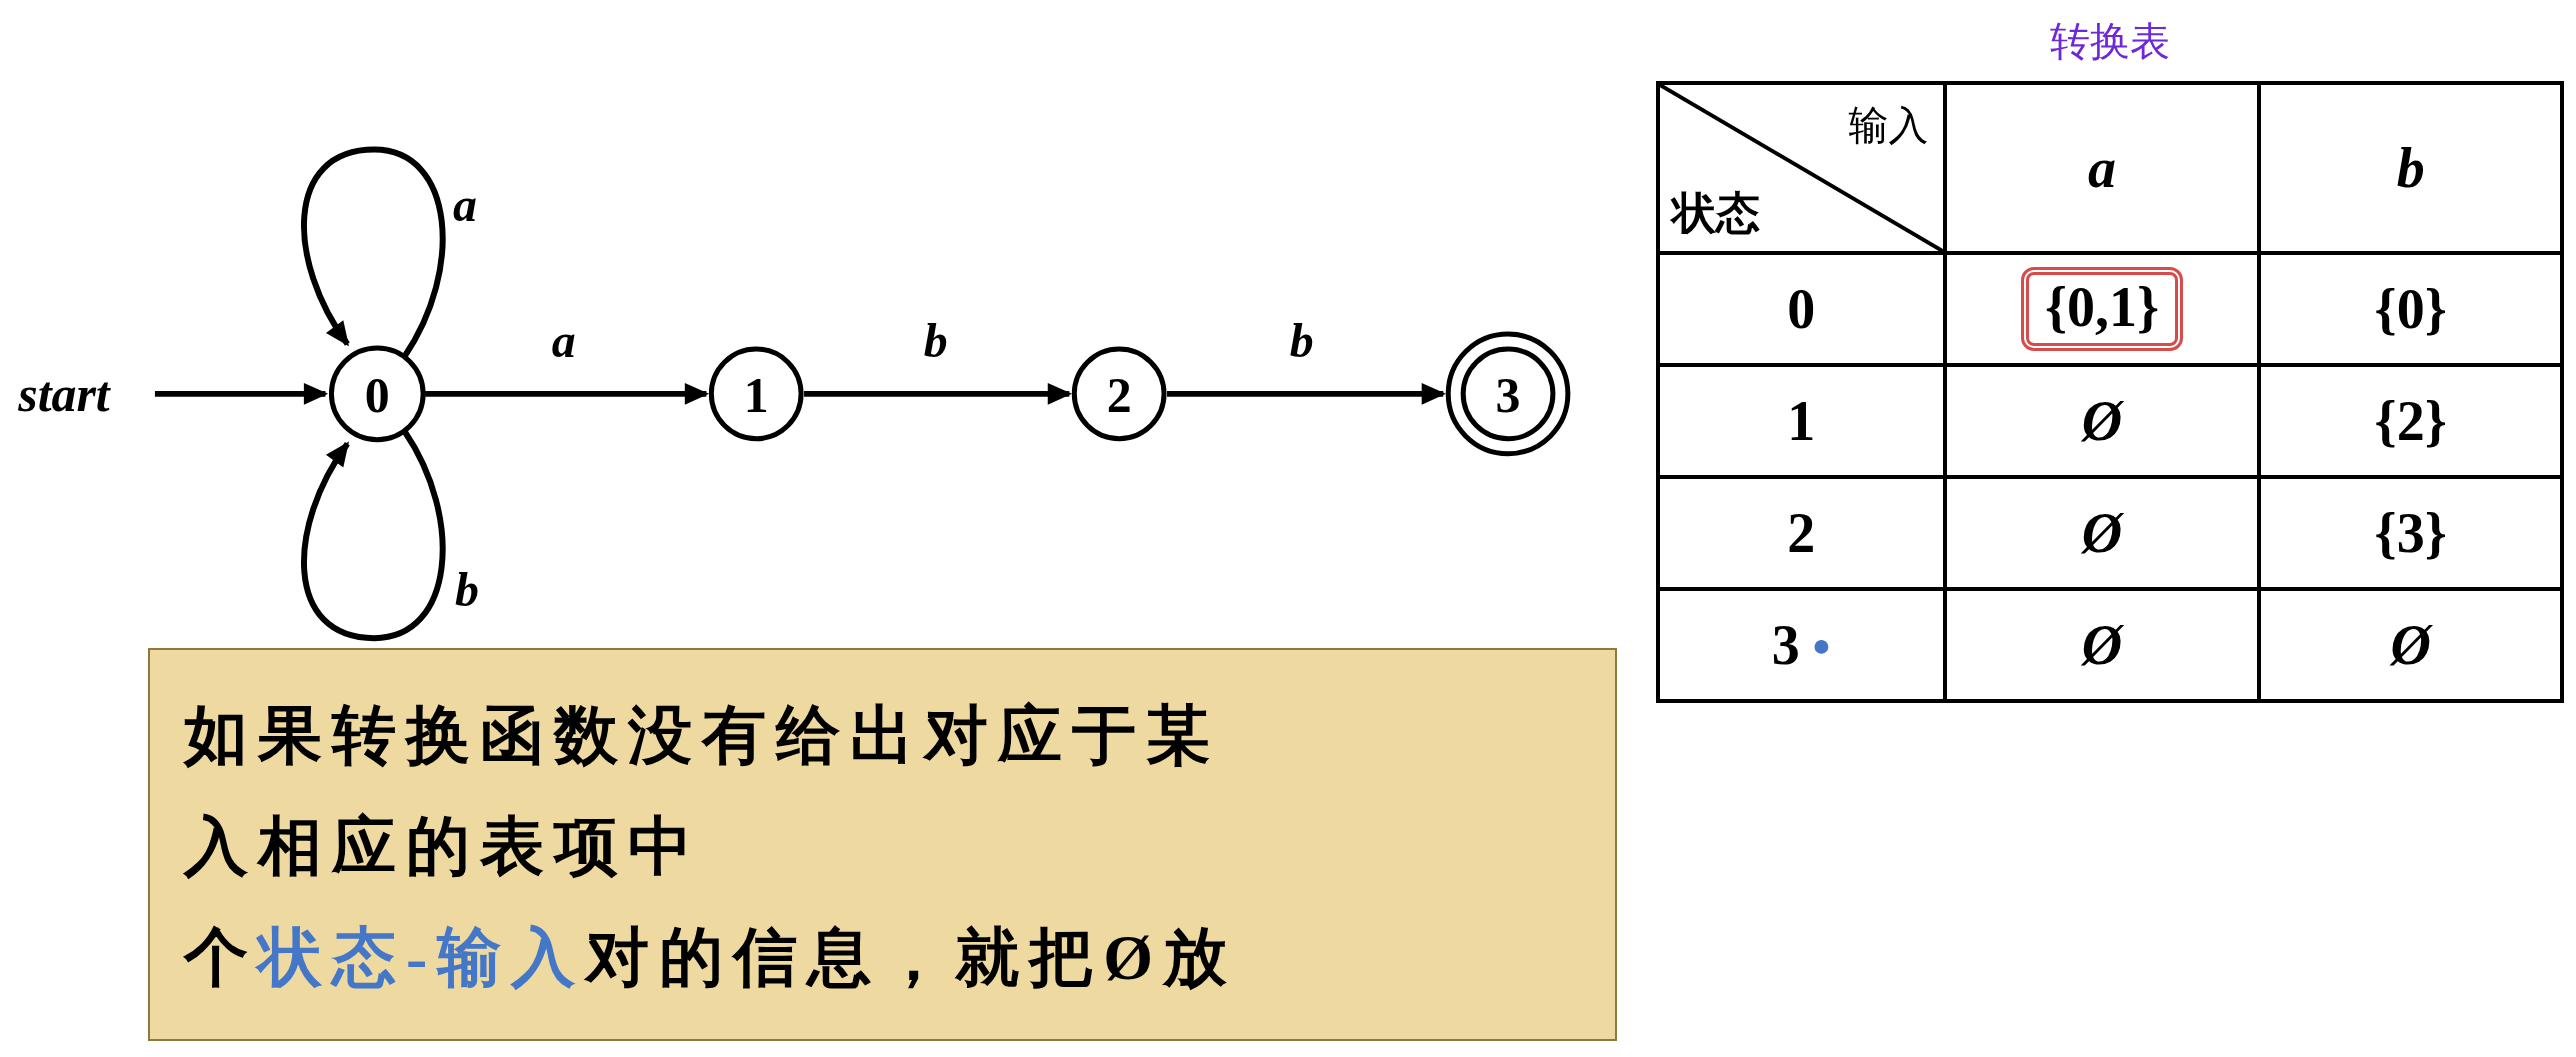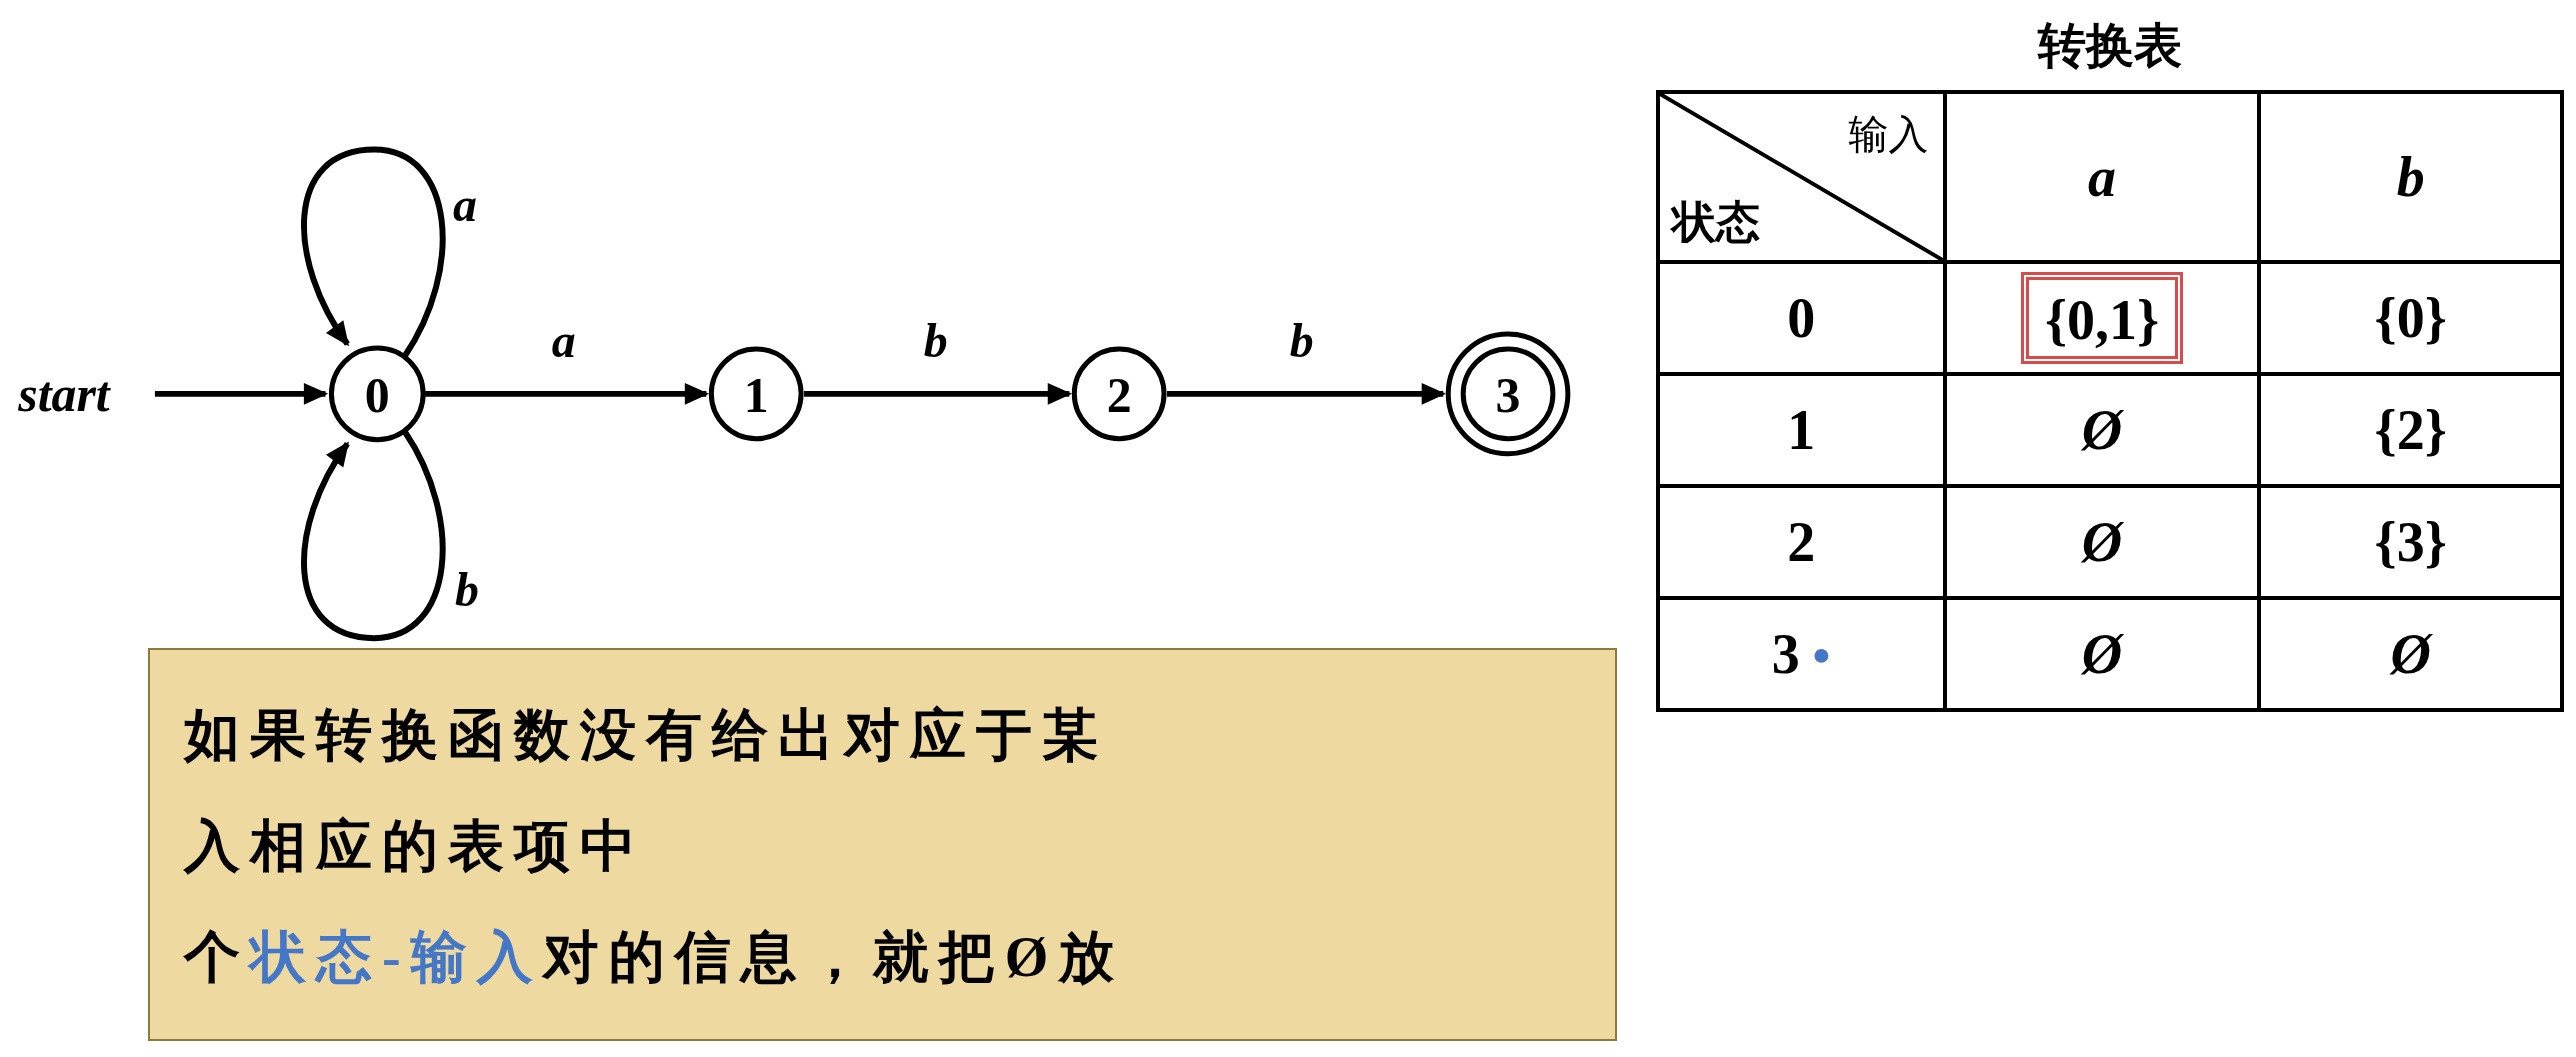"转换表" .table-title { color: #000000 -> #6d28d9; font-size: 48px -> 40px; font-weight: bold -> normal }
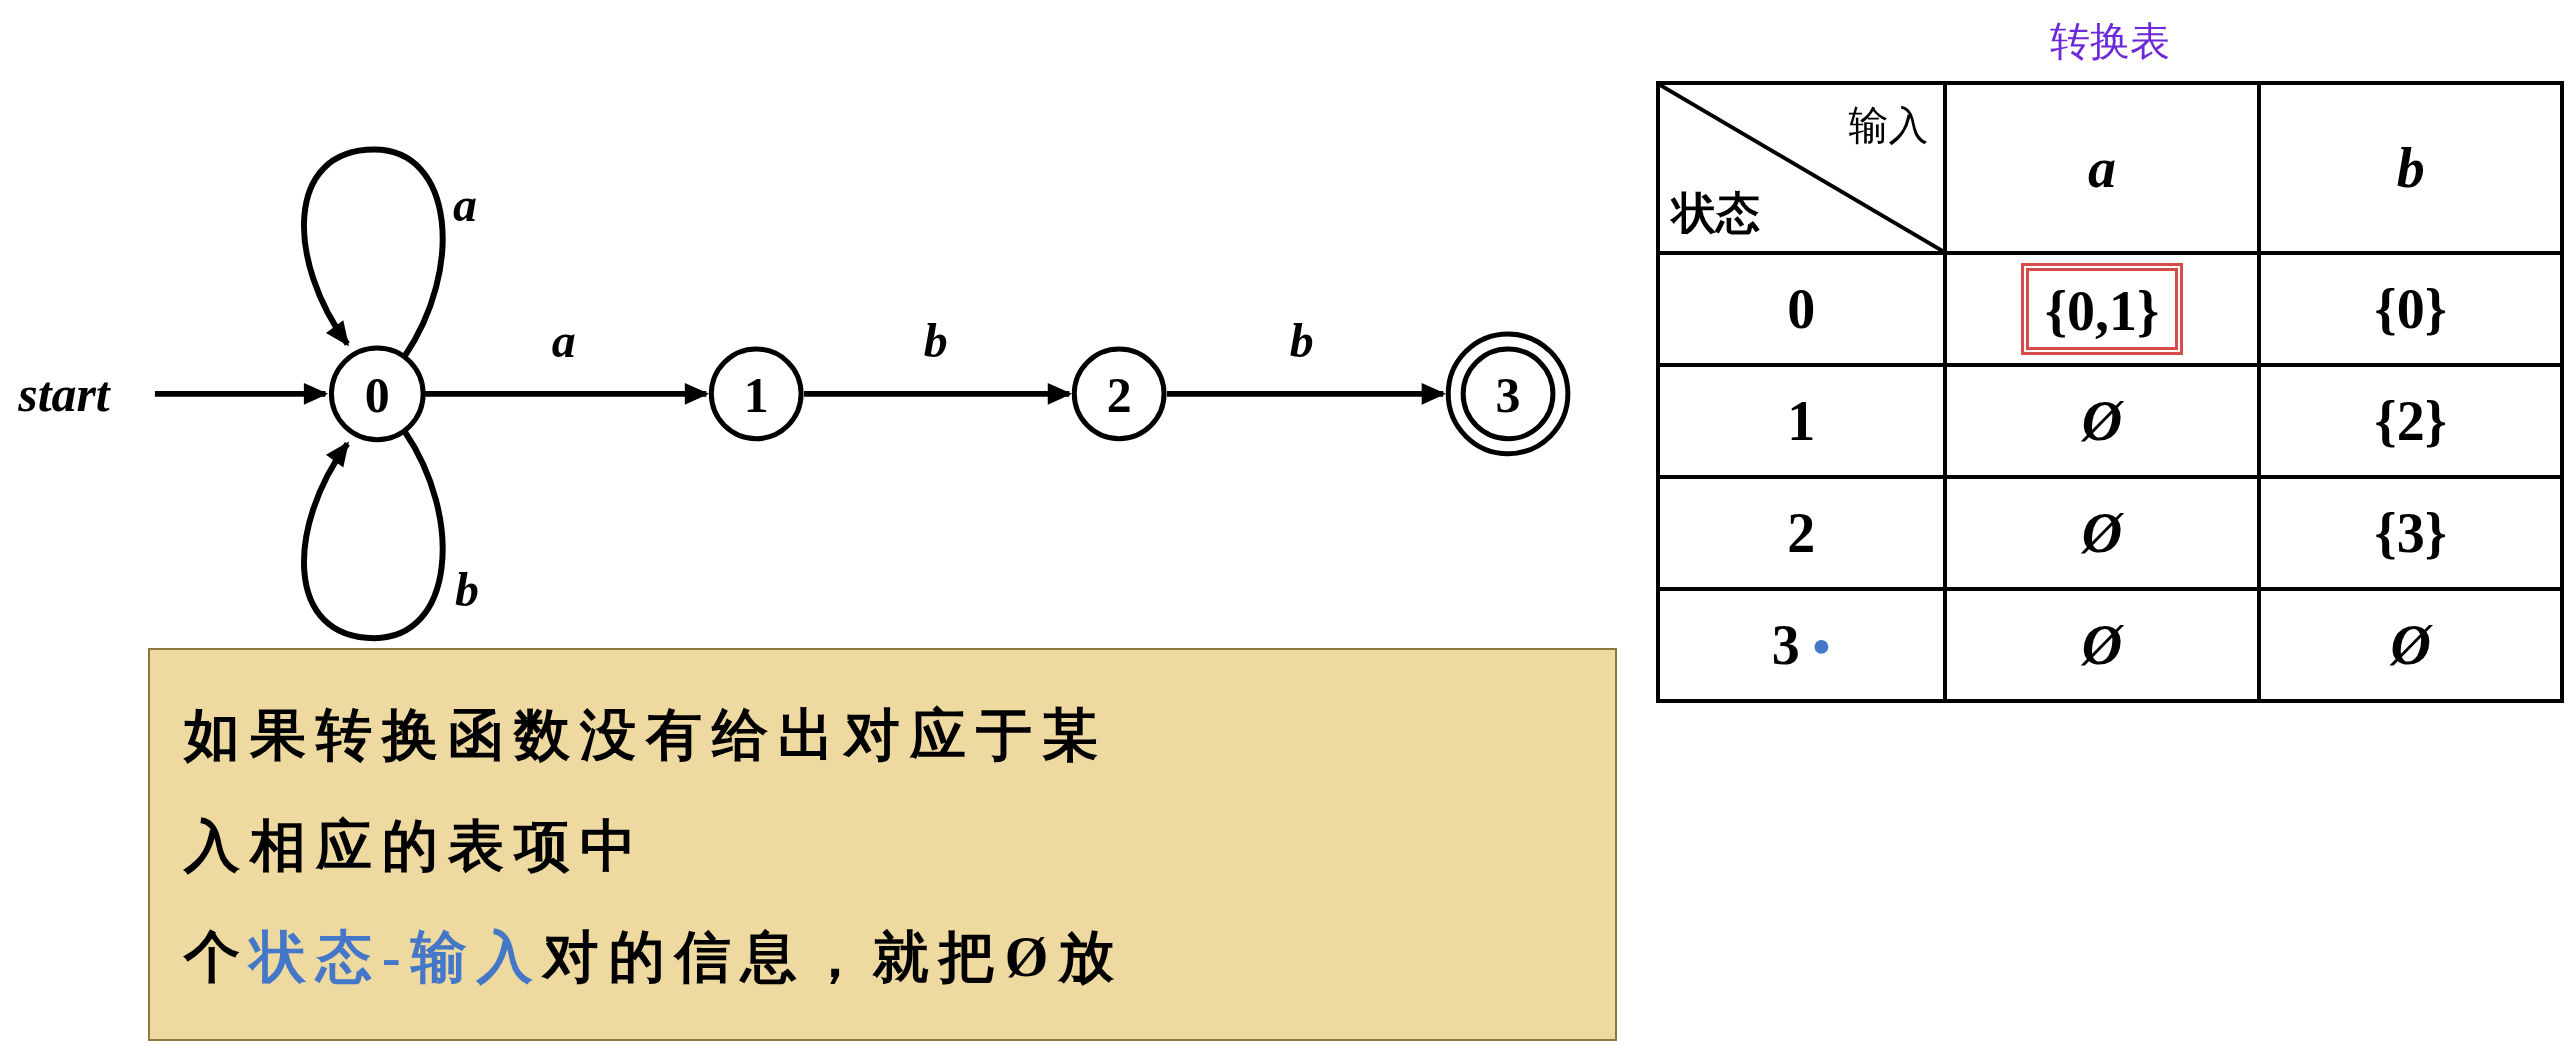"{0,1}" .highlight-box { border-radius: 0 -> 8px; padding: 8px 16px 4px -> 0 16px 4px }
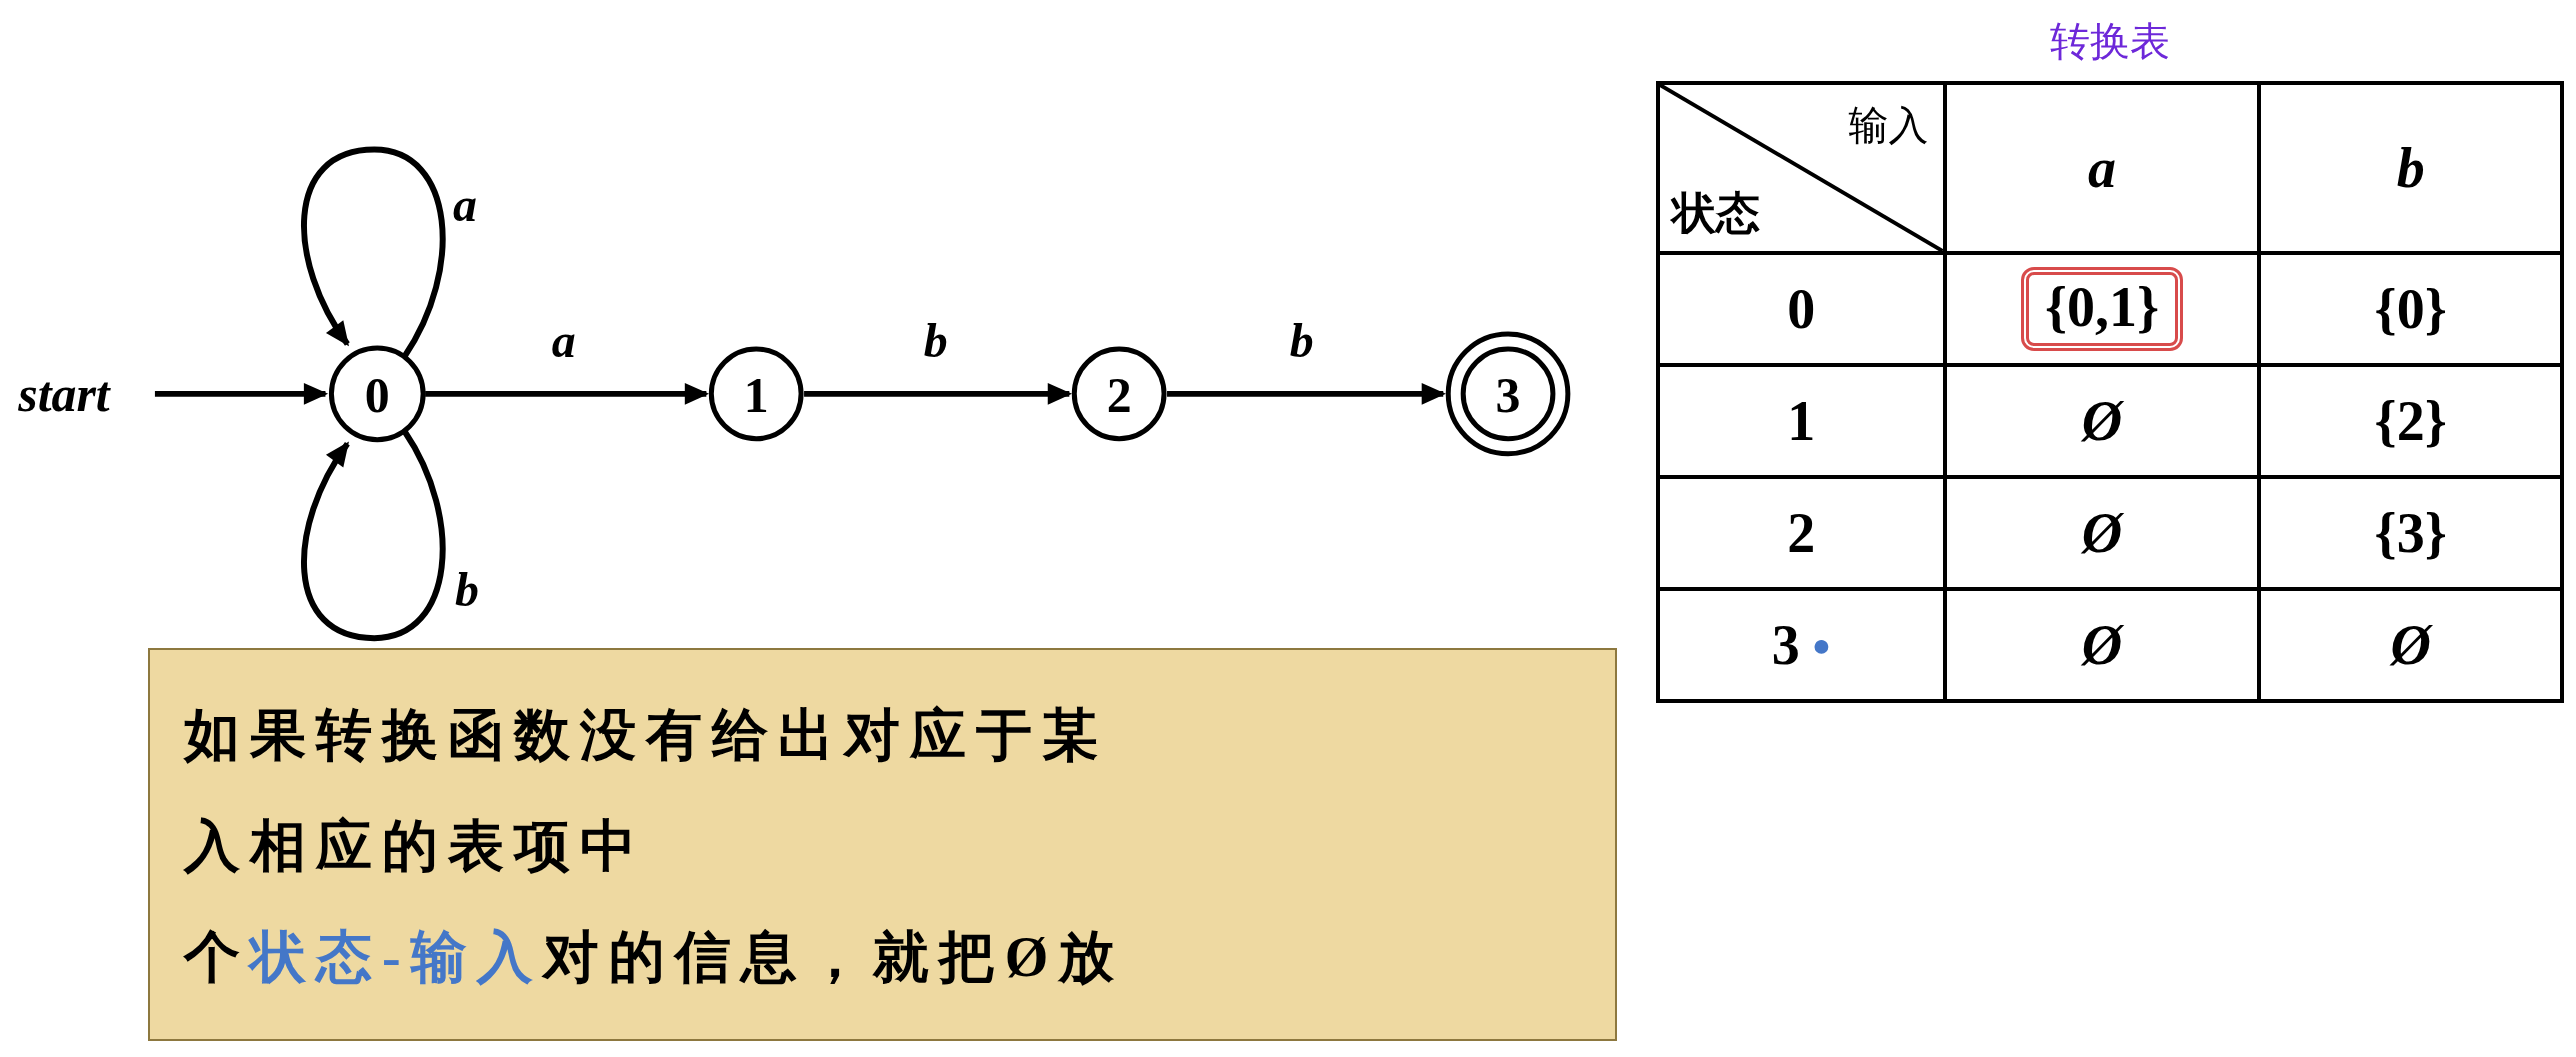"如果转换函数没有给出对应于某" .note-line { font-size: 56px -> 64px }
